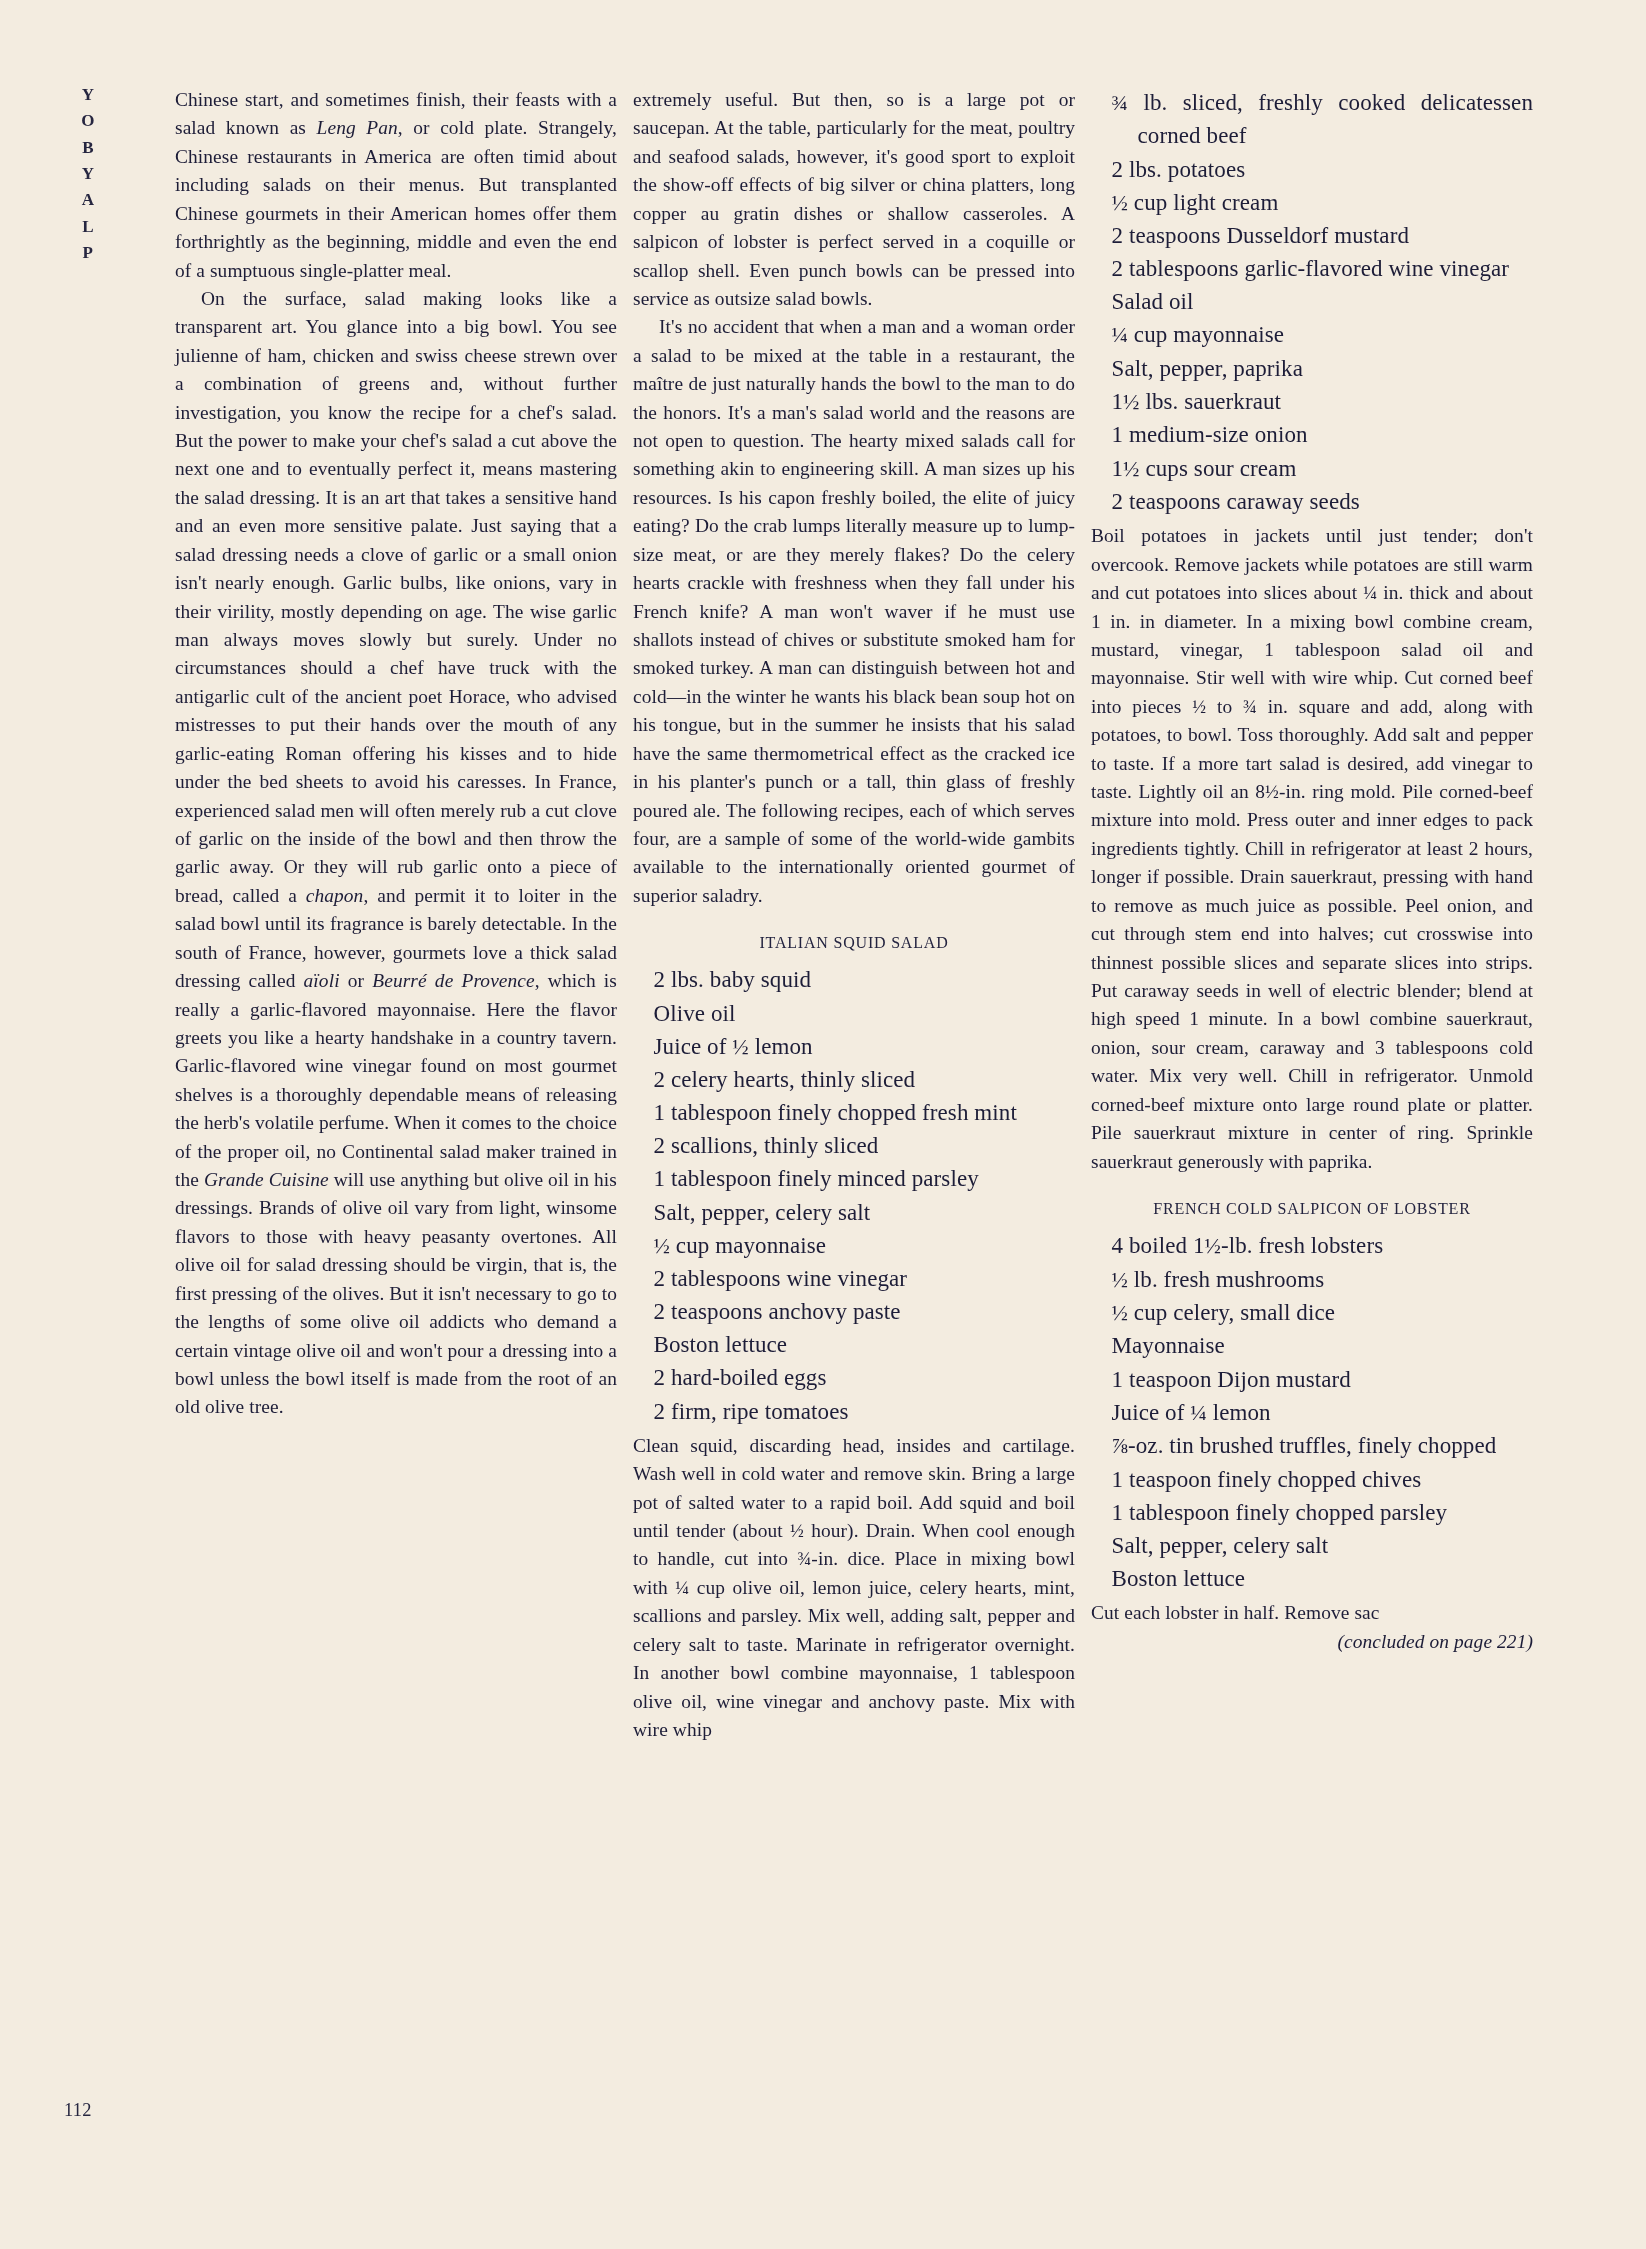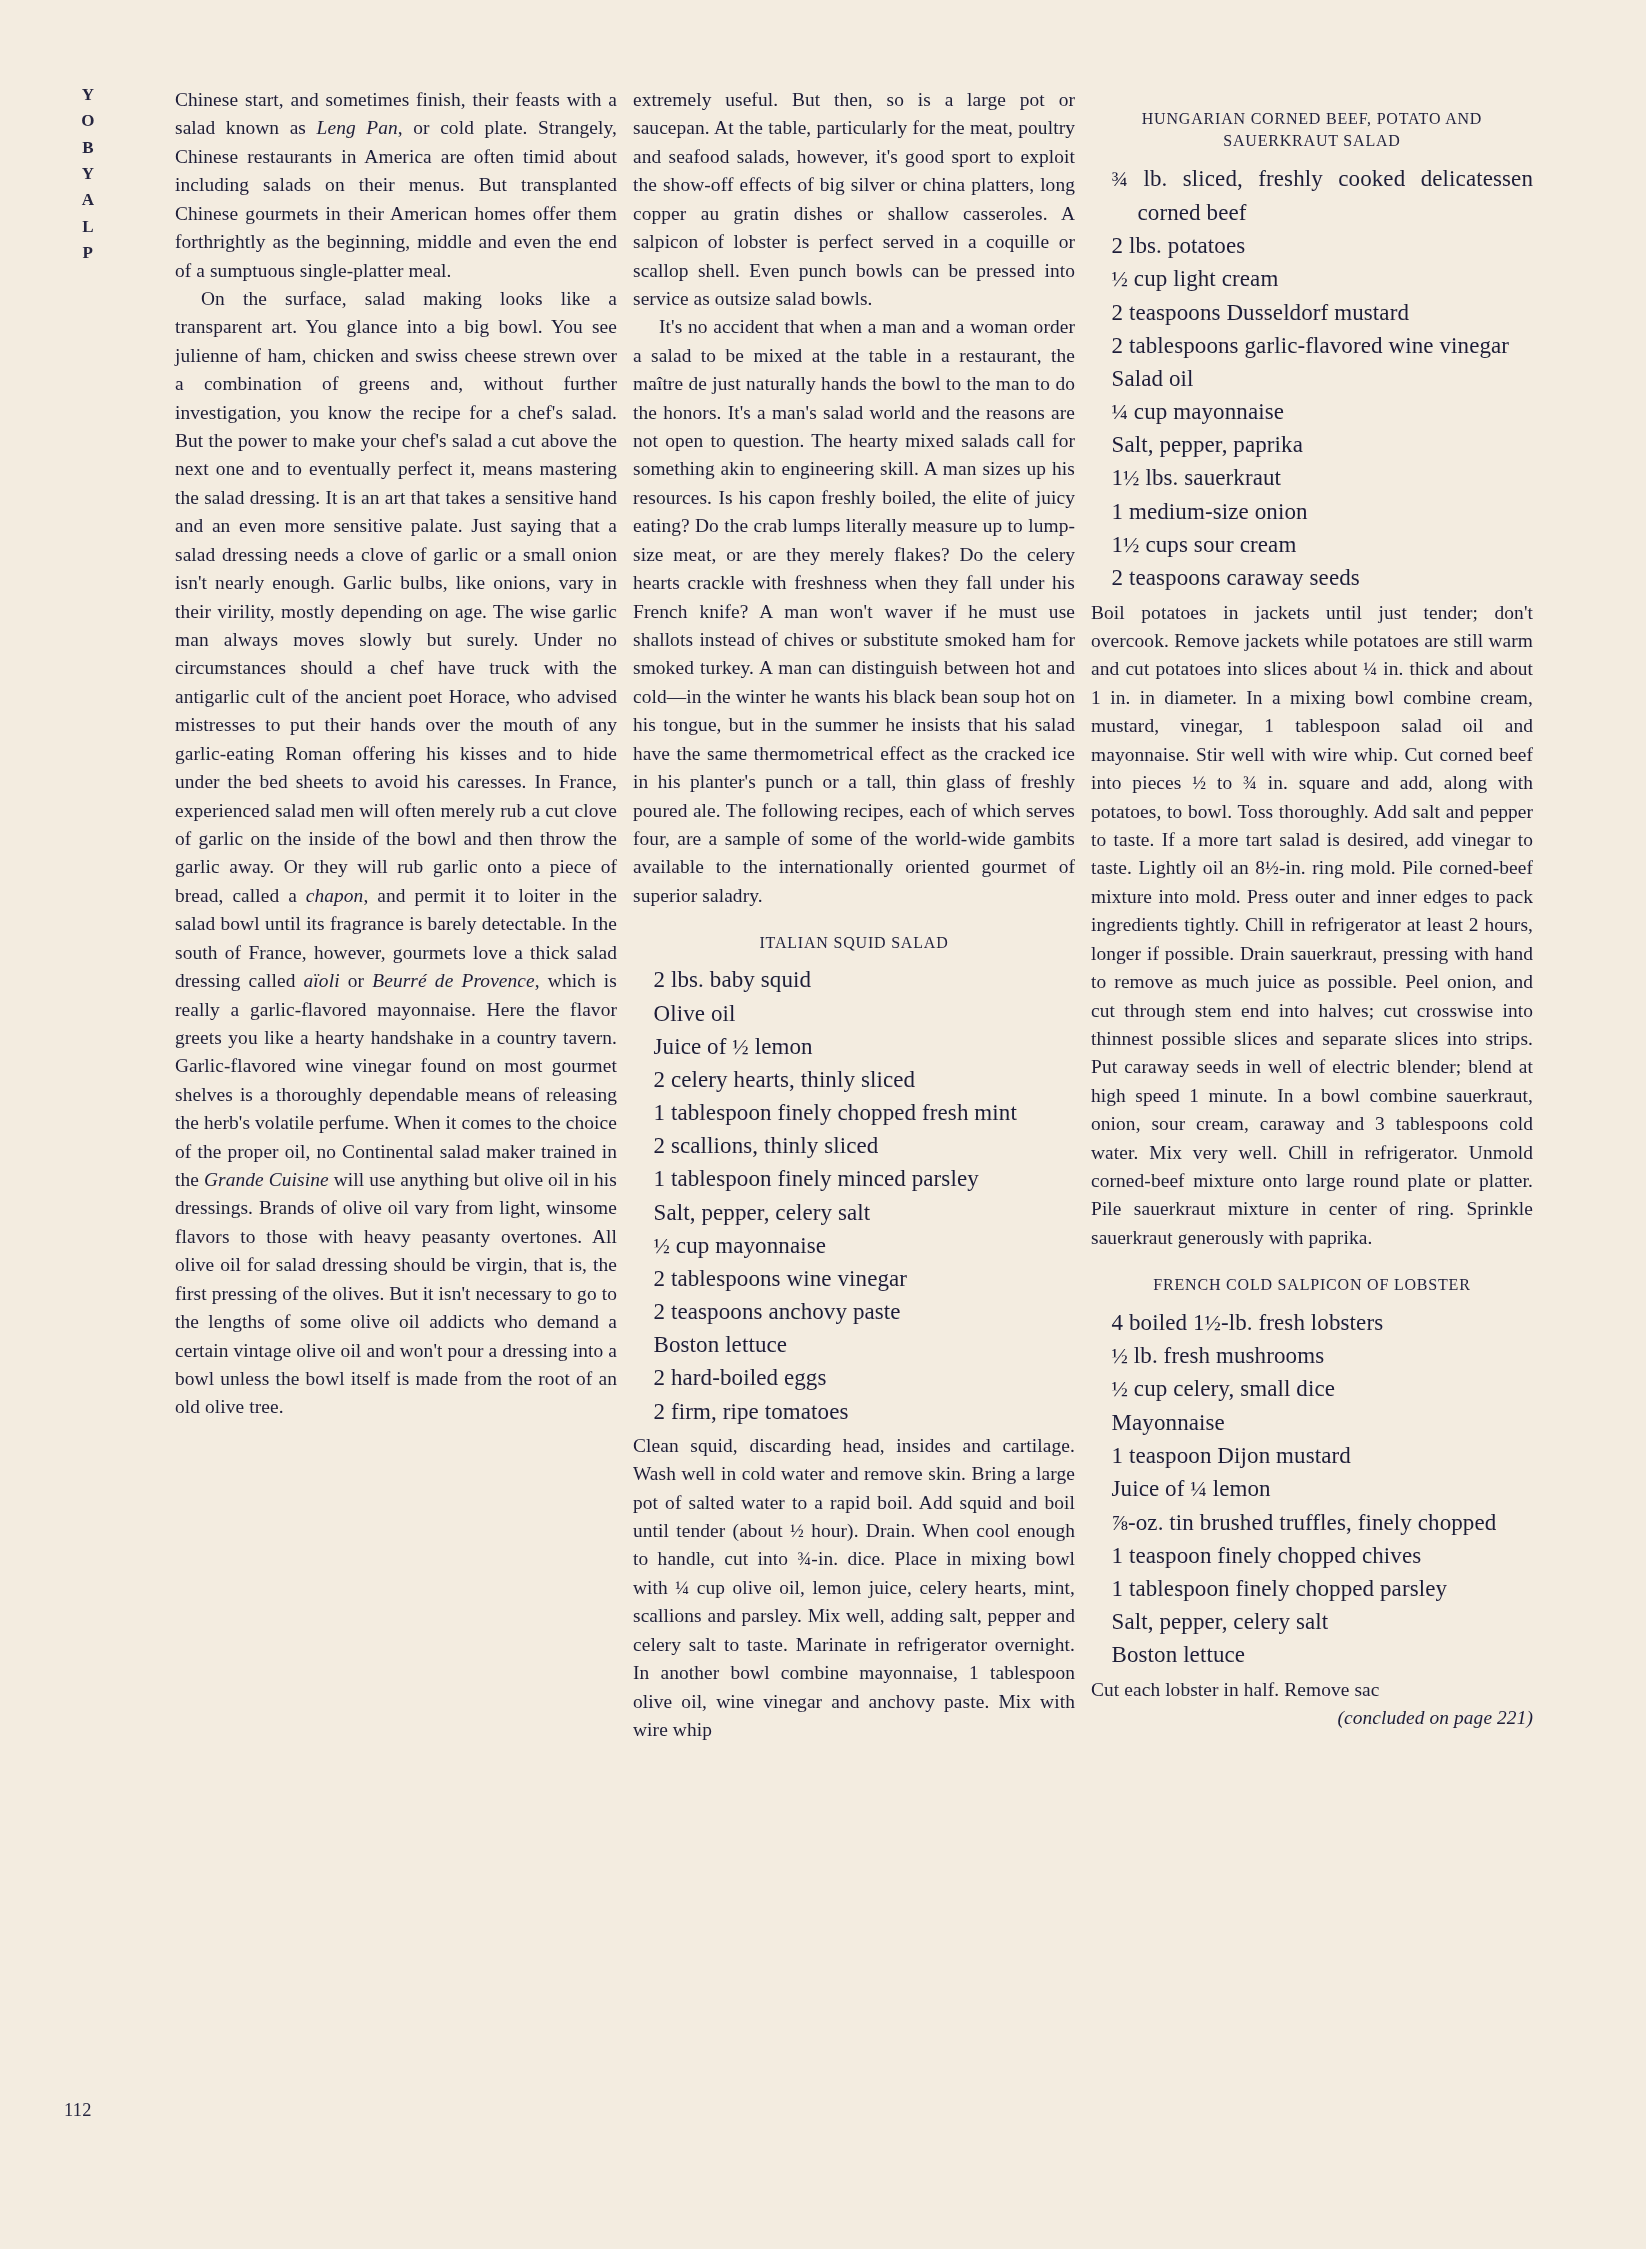"HUNGARIAN CORNED BEEF, POTATO AND" div.recipe-title { html: <div> <span>HUNGARIAN CORNED BEEF, POTATO AND</span><br> <span>SAUERKRAUT SALAD</span> </div> -> none }
